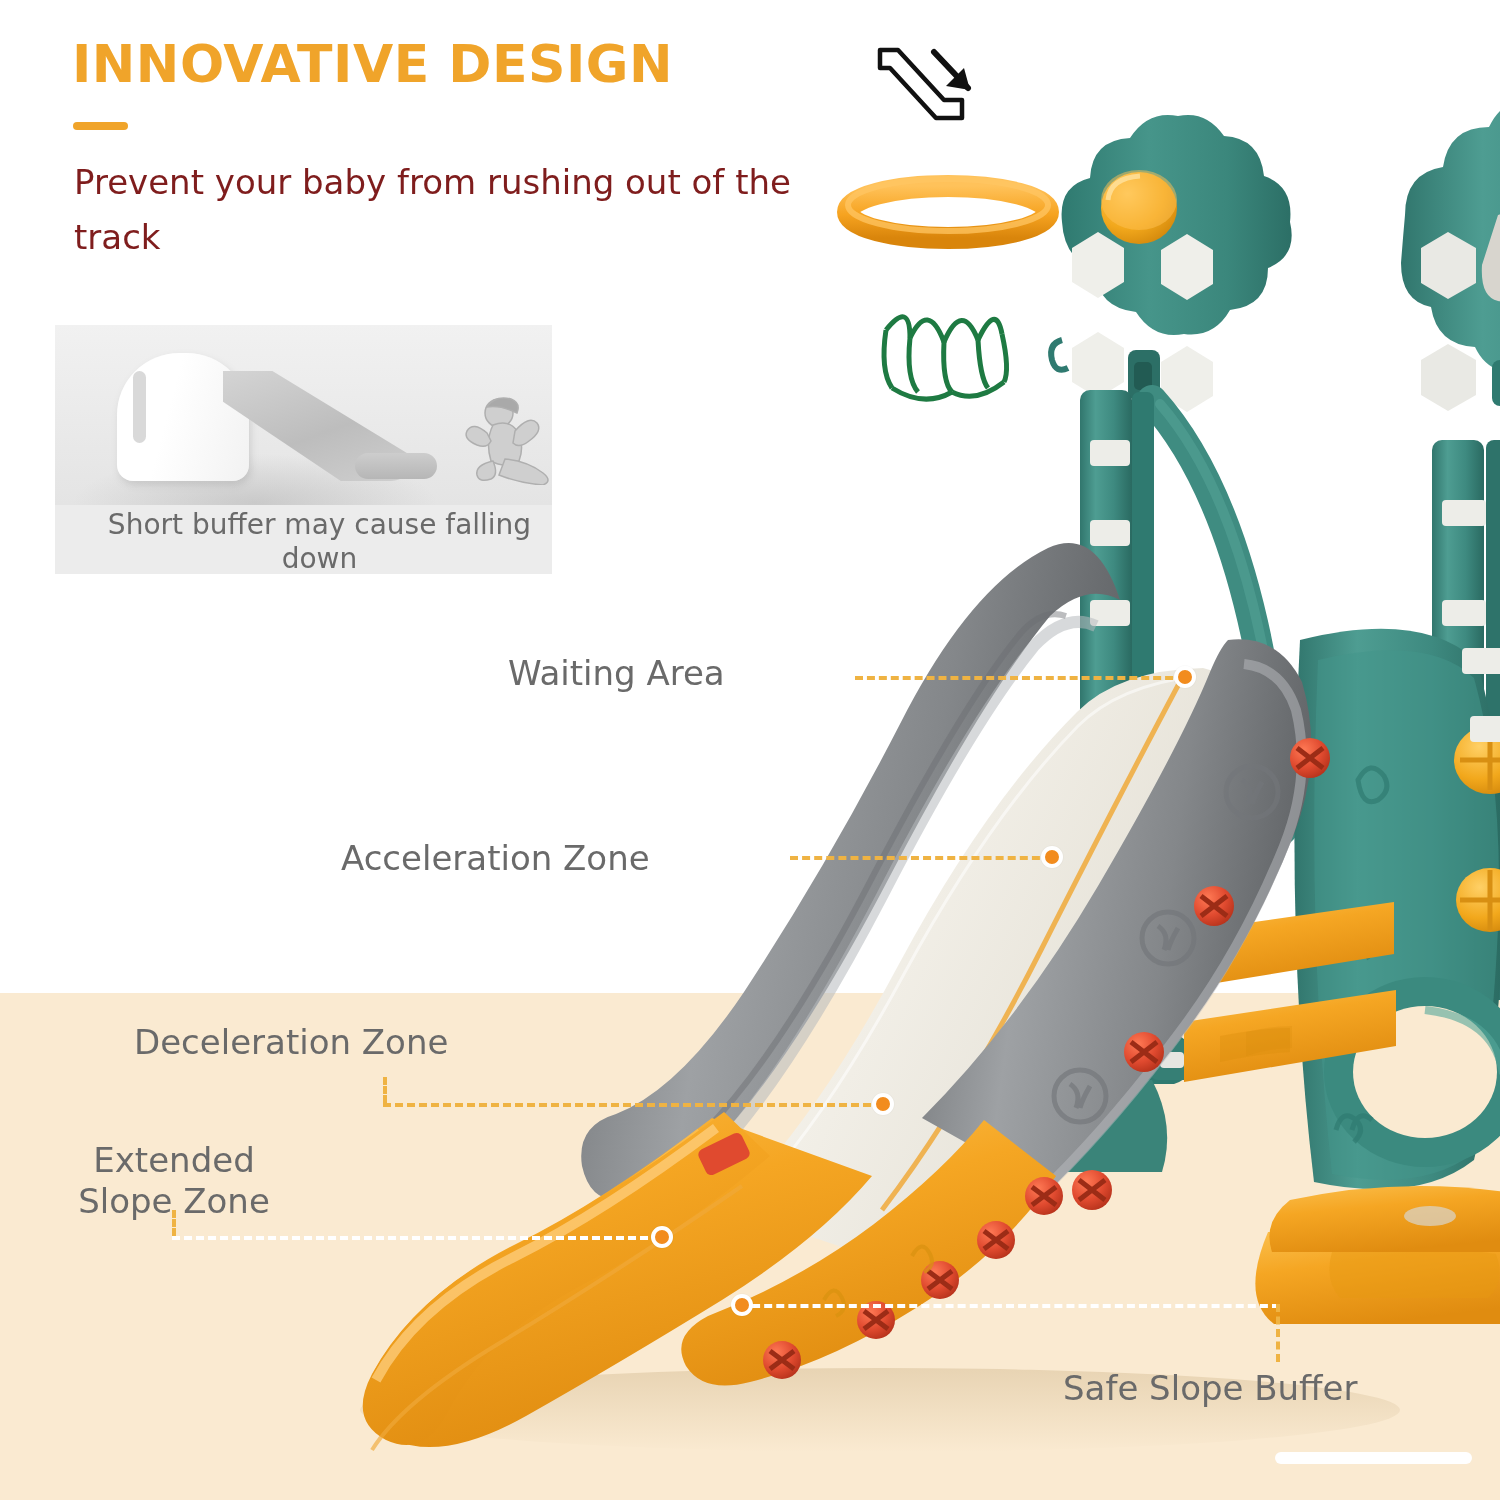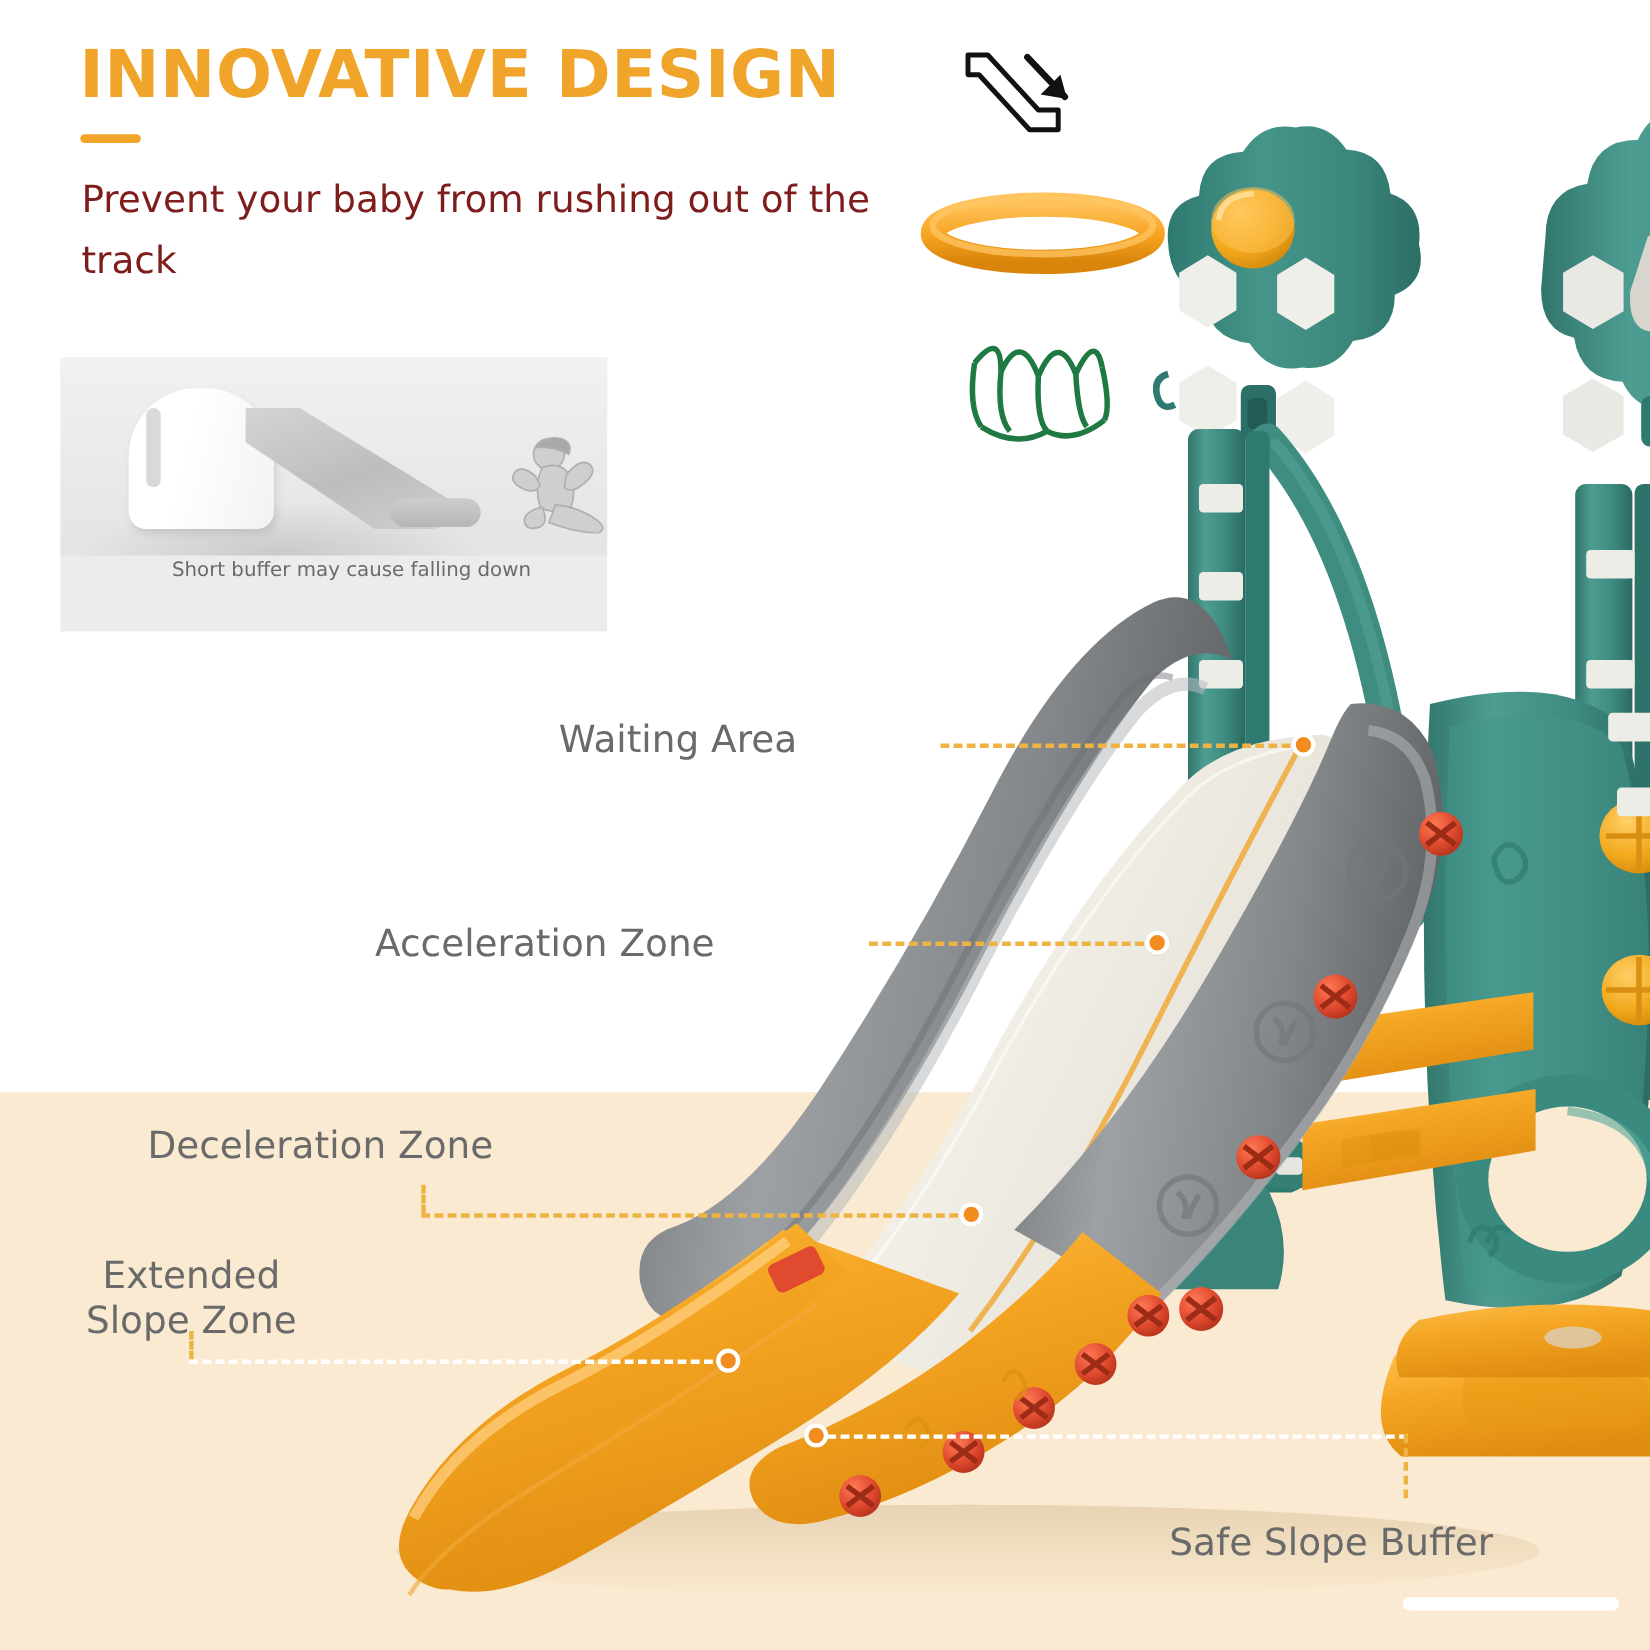"INNOVATIVE DESIGN" .title { font-size: 60px -> 52px }
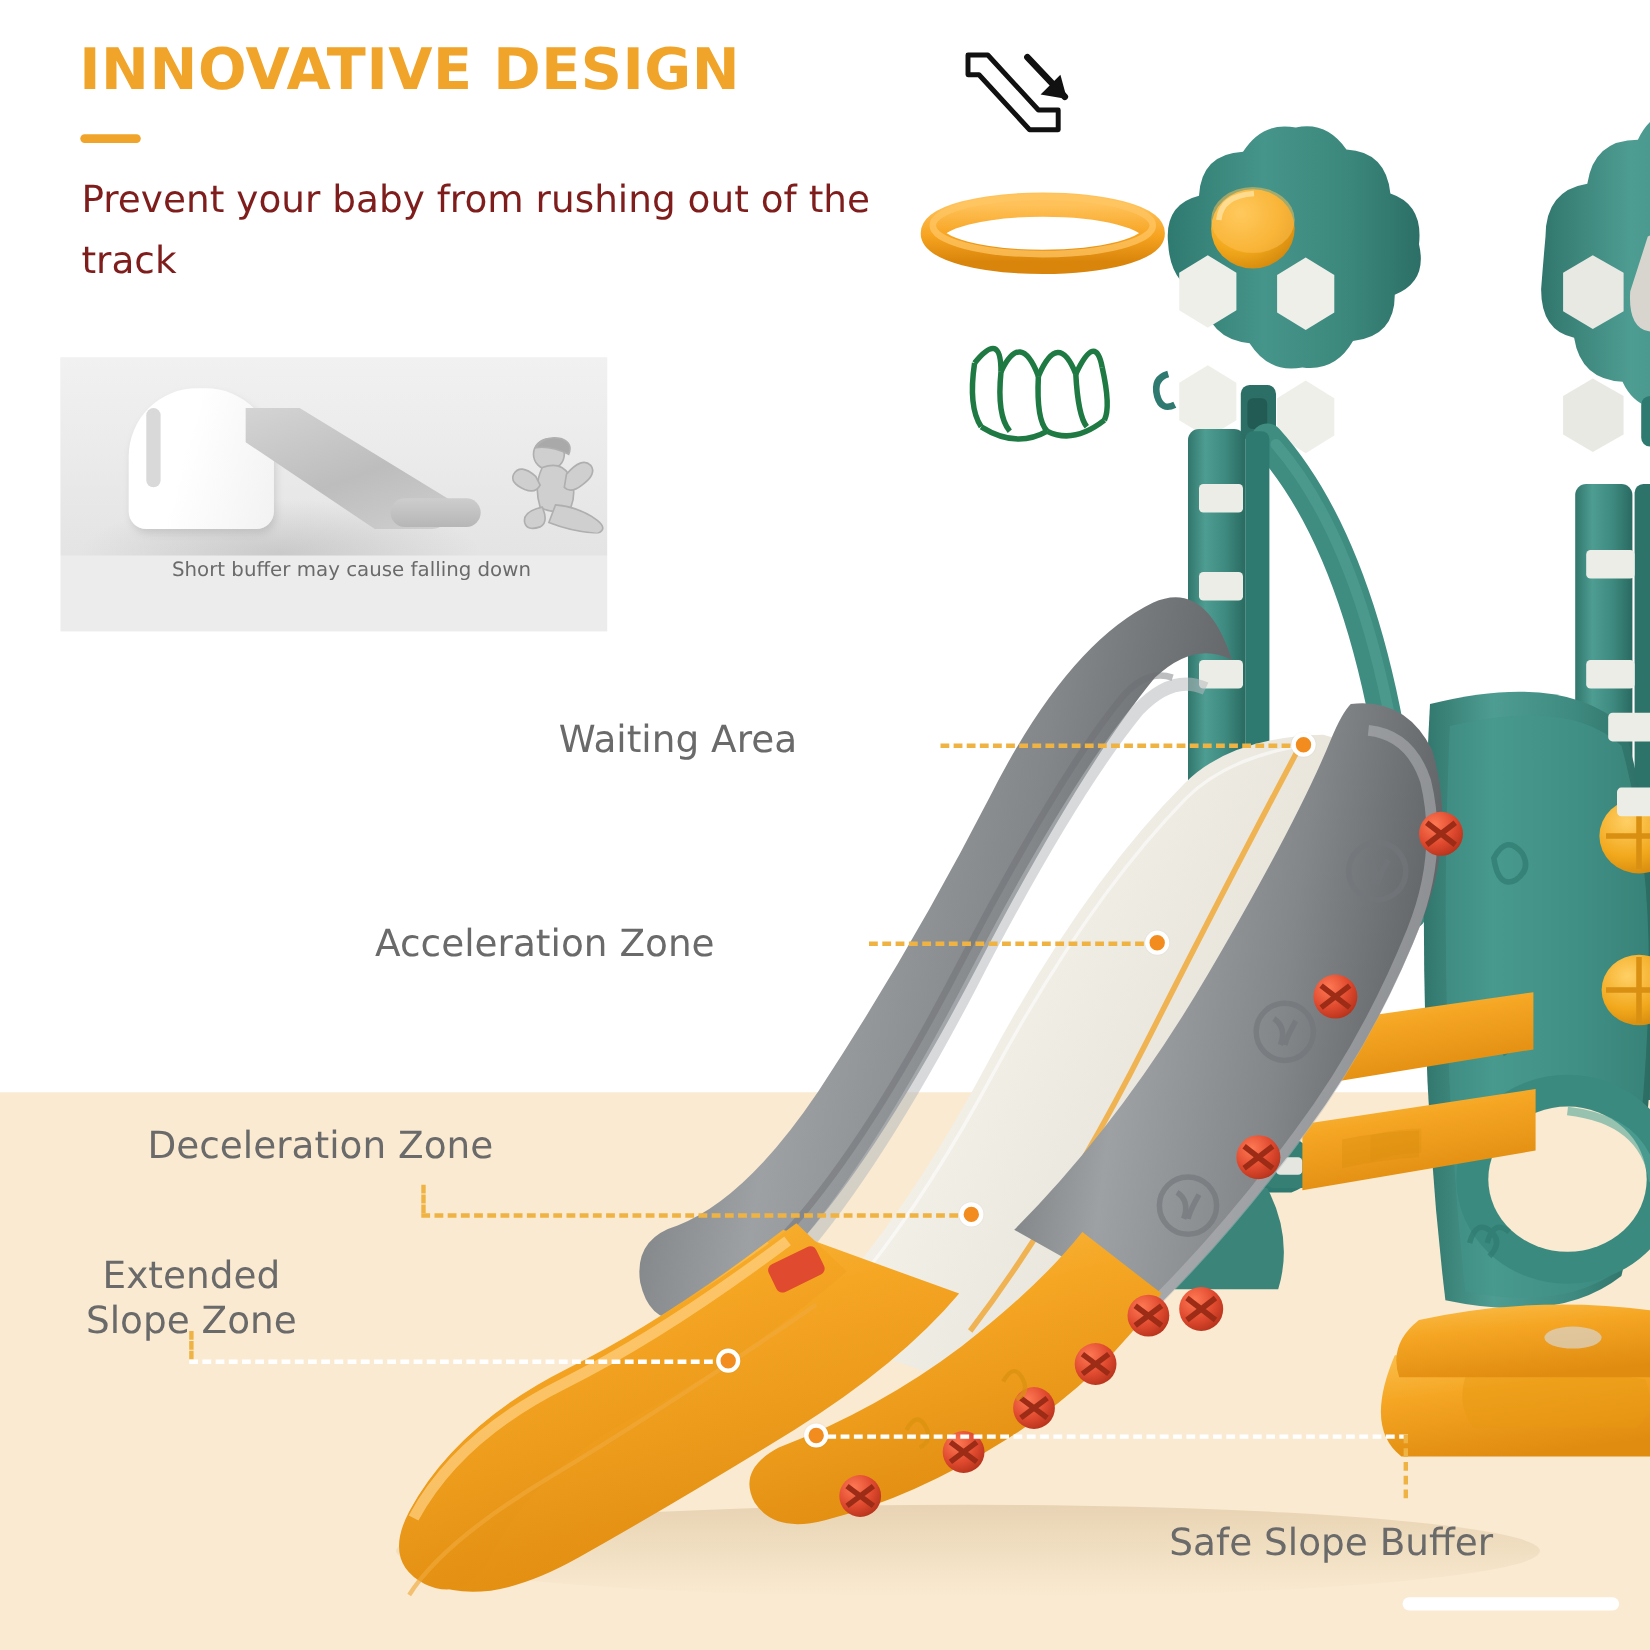"Short buffer may cause falling" .inset-caption { font-size: 18px -> 28px }
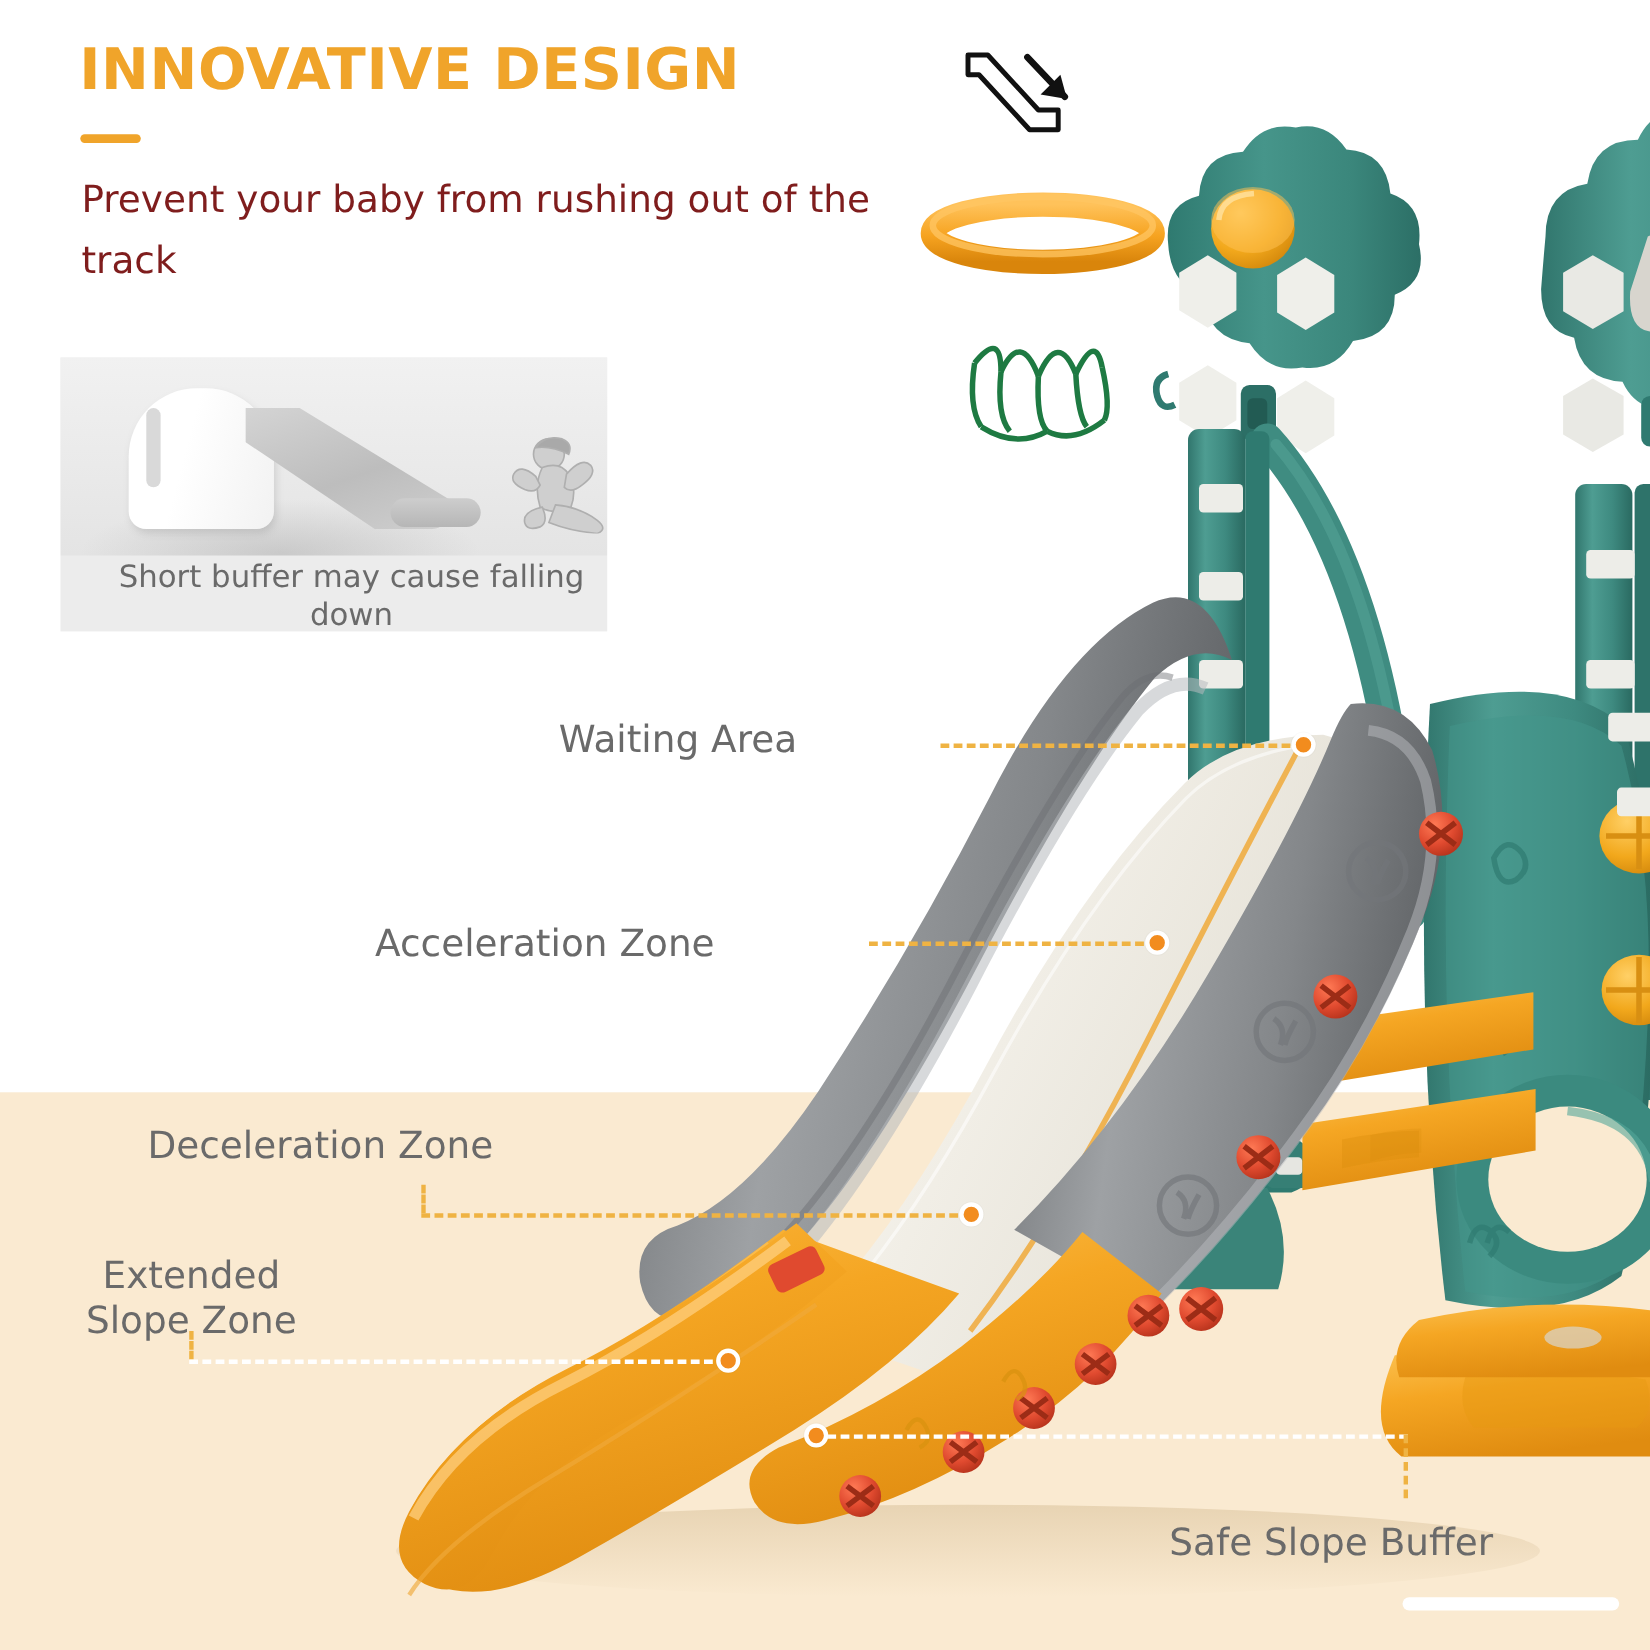"Safe Slope Buffer" .lbl-safe { margin-top: 15px -> none }
